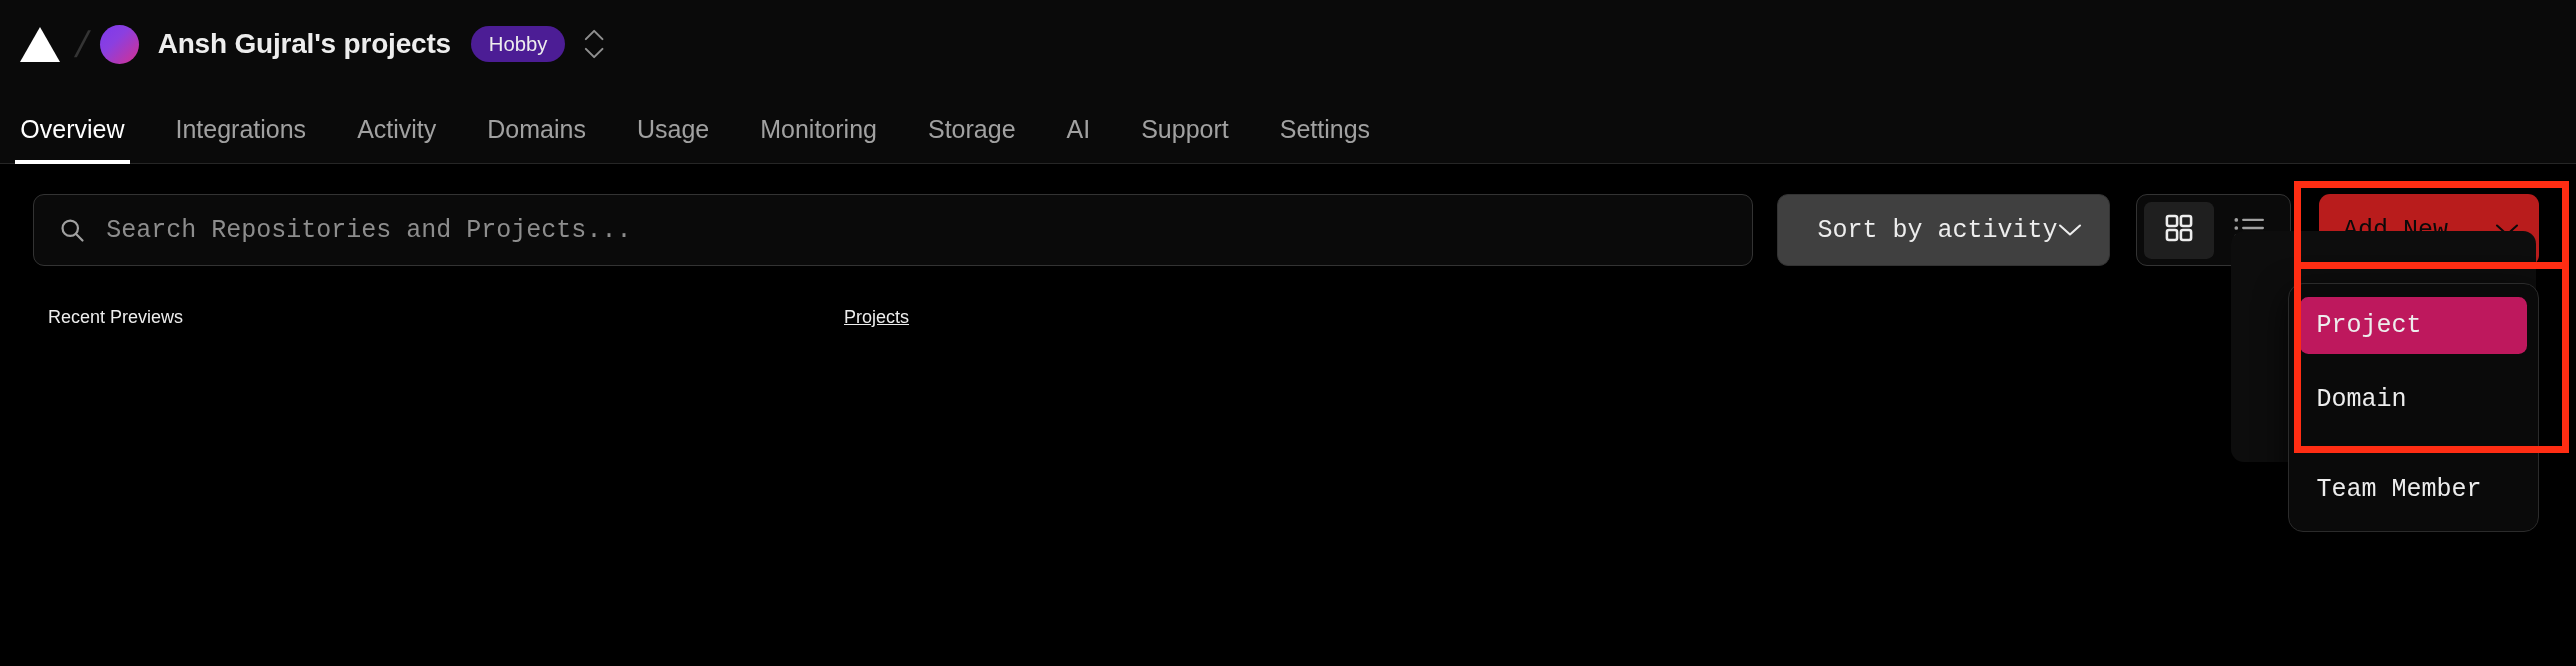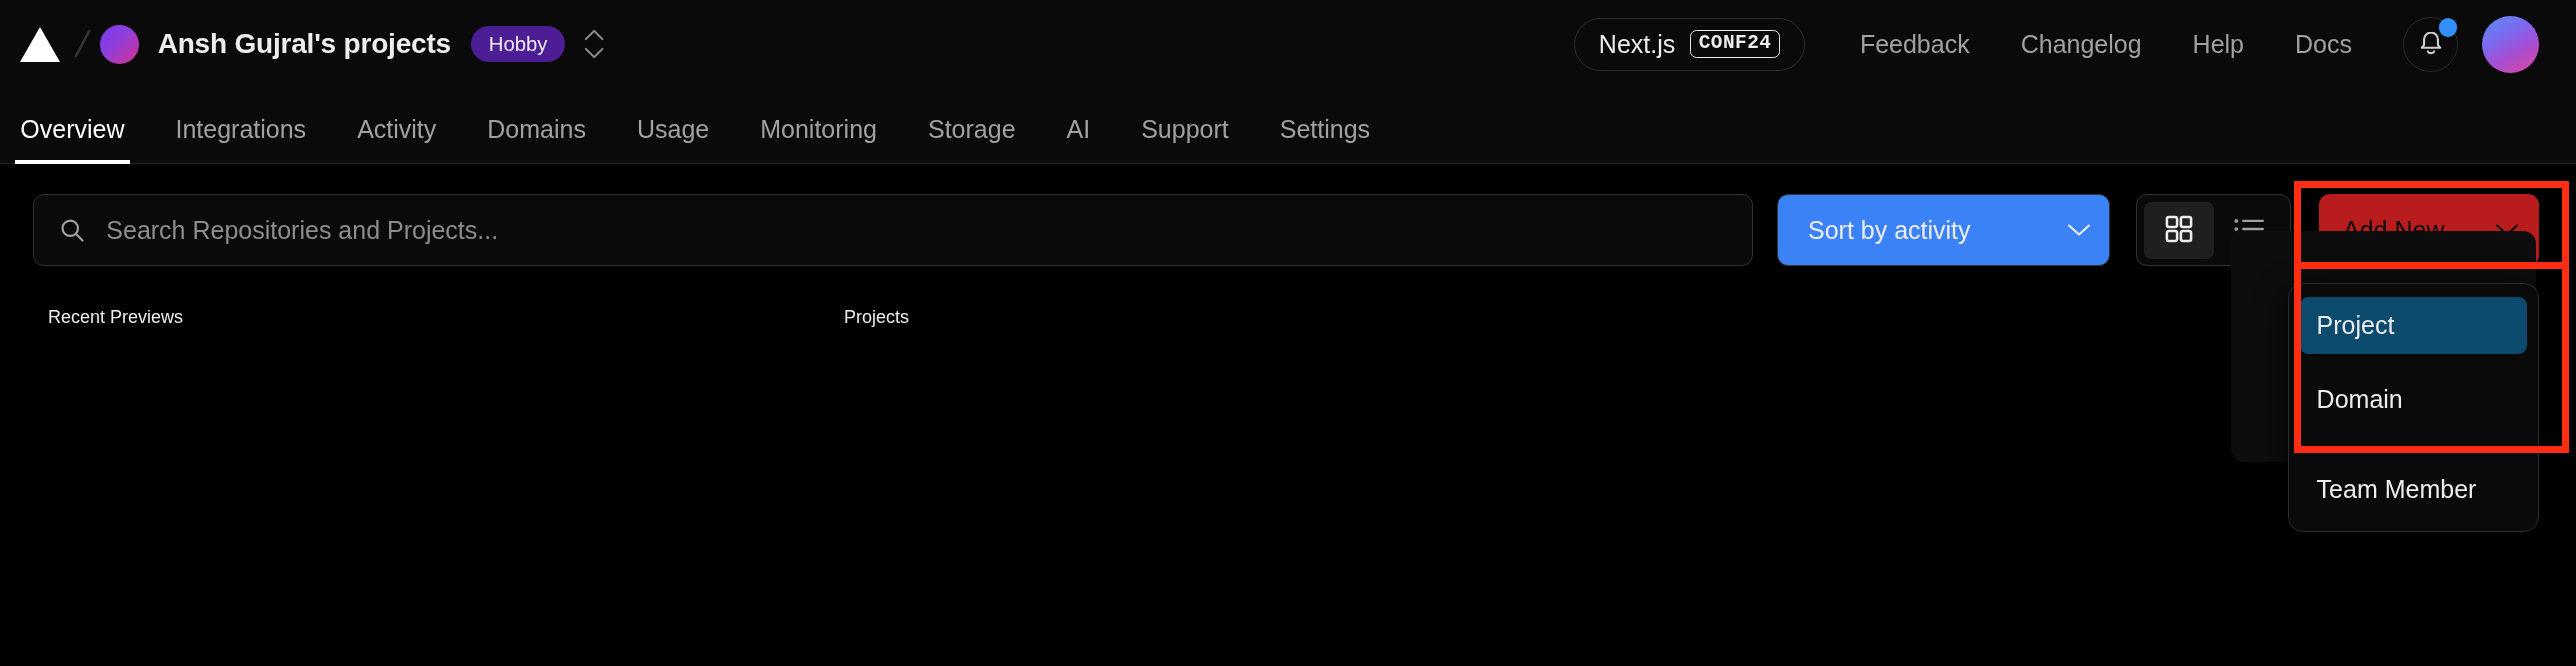"Next.js" div.header-right { html: <div> <div> <span>Next.js</span> <span>CONF24</span> </div> <div>Feedback</div> <div>Changelog</div> <div>Help</div> <div>Docs</div> <div> <svg> <path></path> <path></path> </svg> <div></div> </div> <div></div> </div> -> none }
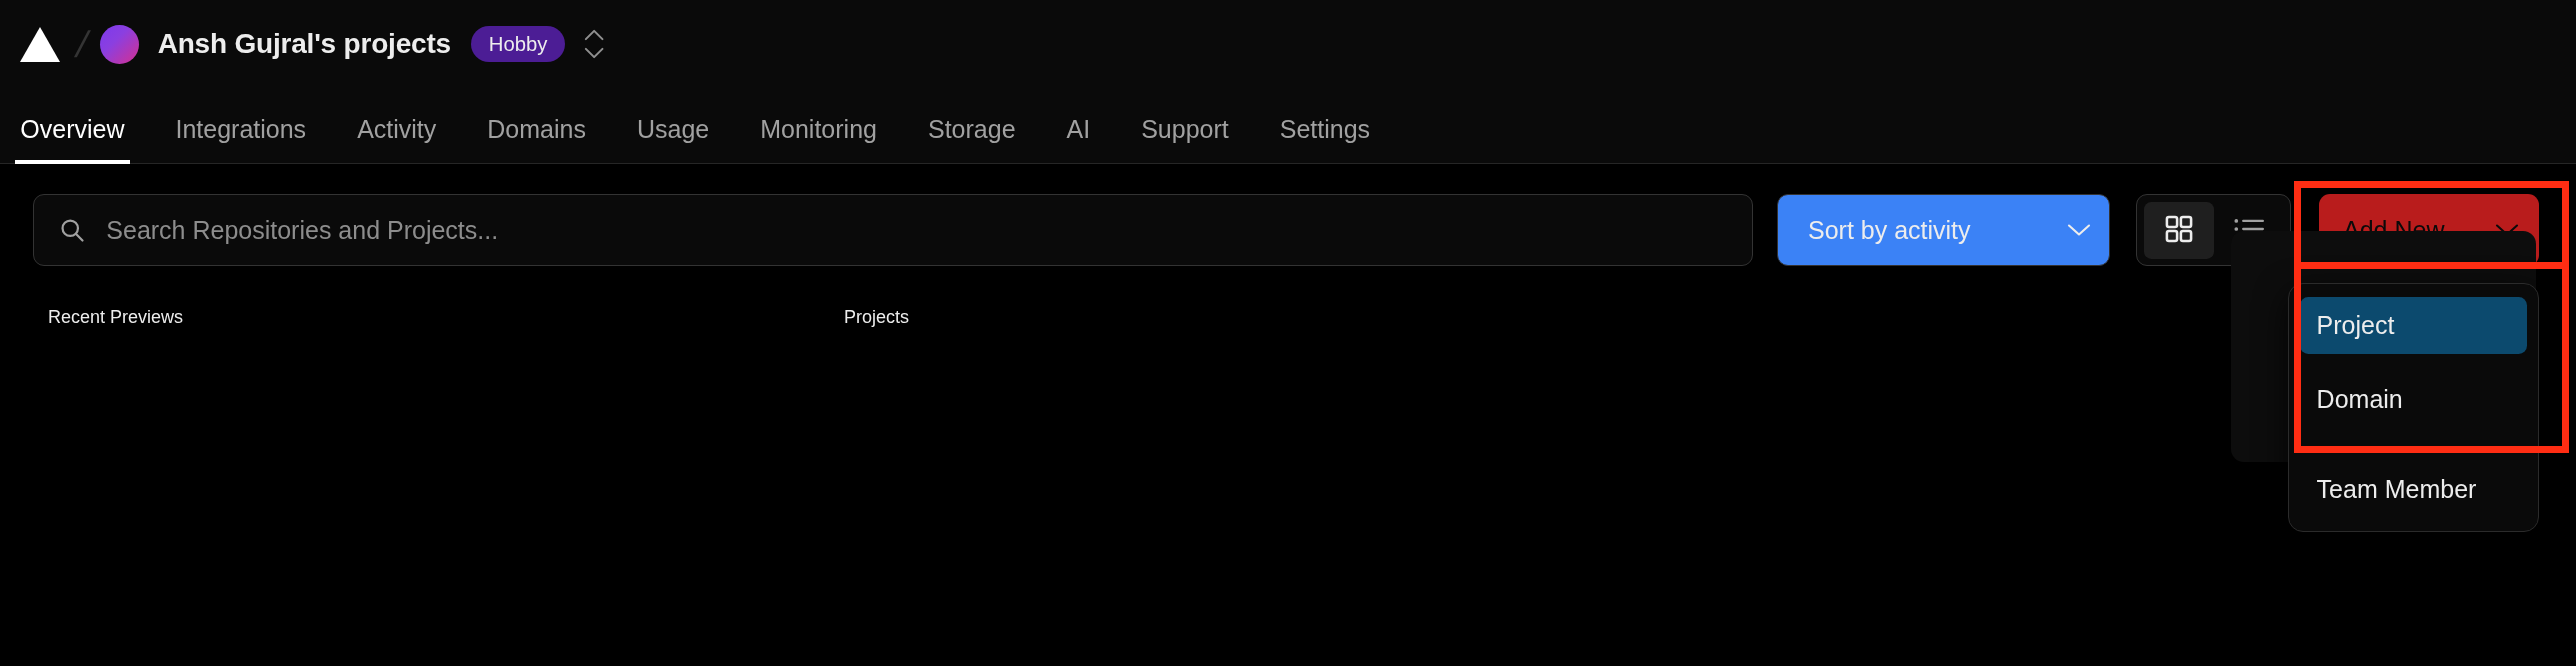"Search Repositories and Projects..." .toolbar { font-family: none -> Liberation Mono, monospace }
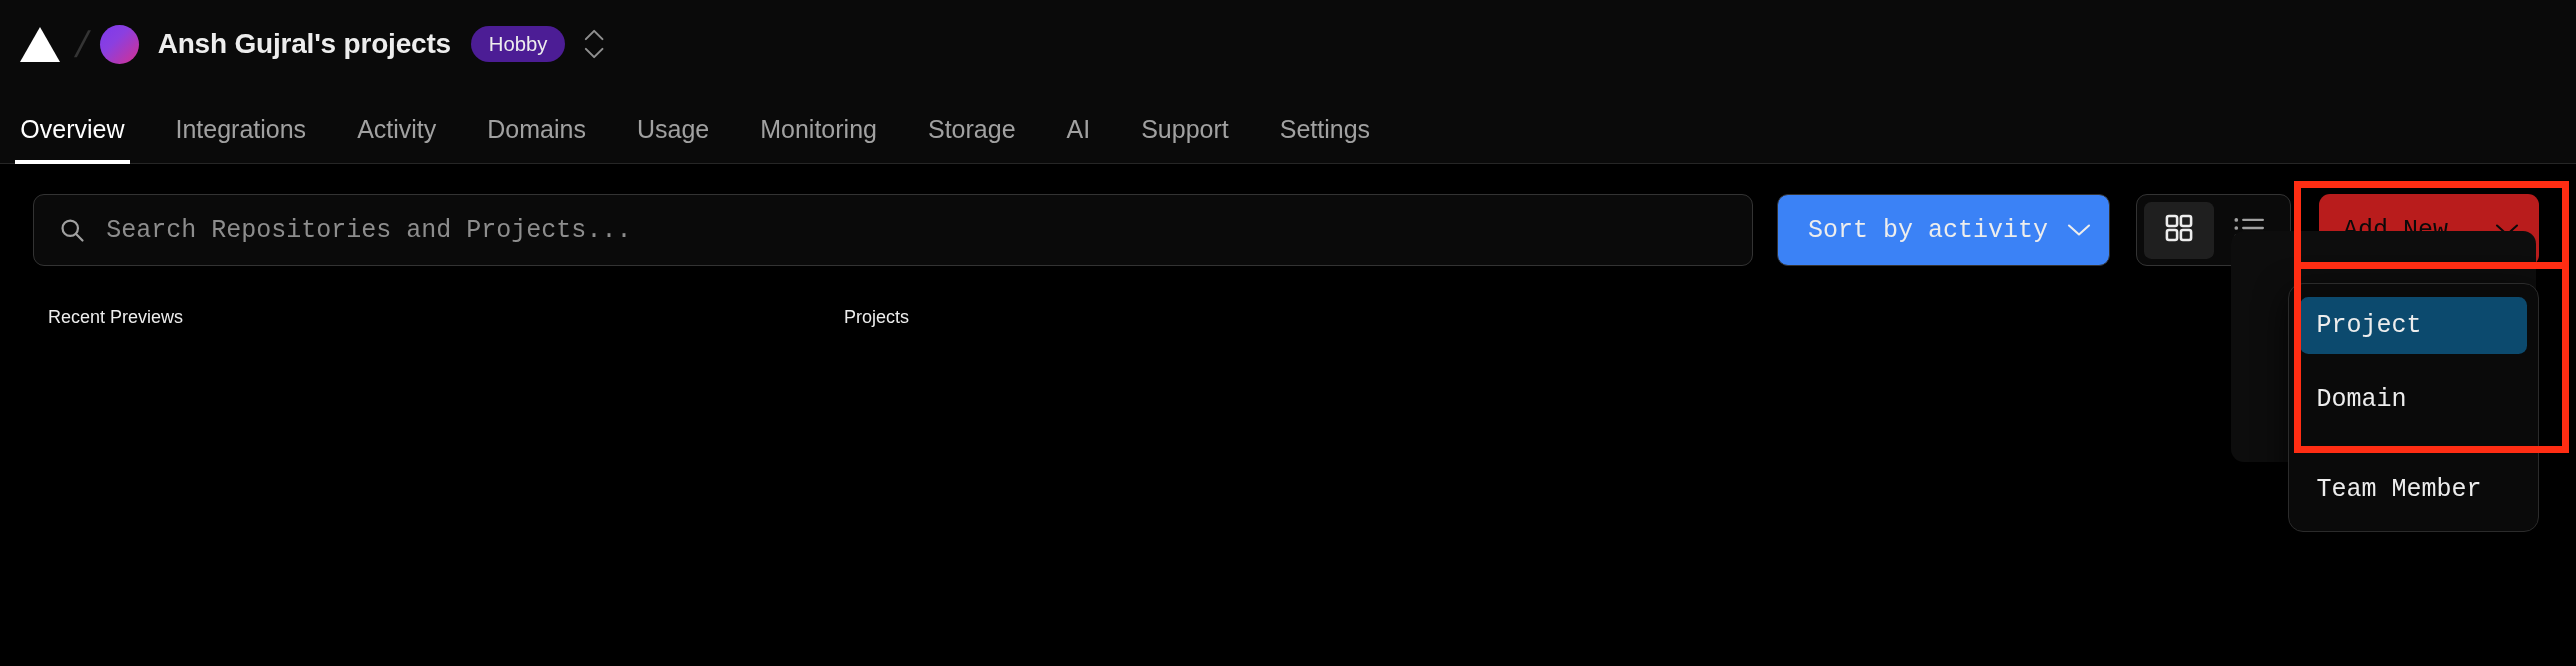"Sort by activity" .sort-select { background: #3b82f6 -> #404040; justify-content: space-between -> center }
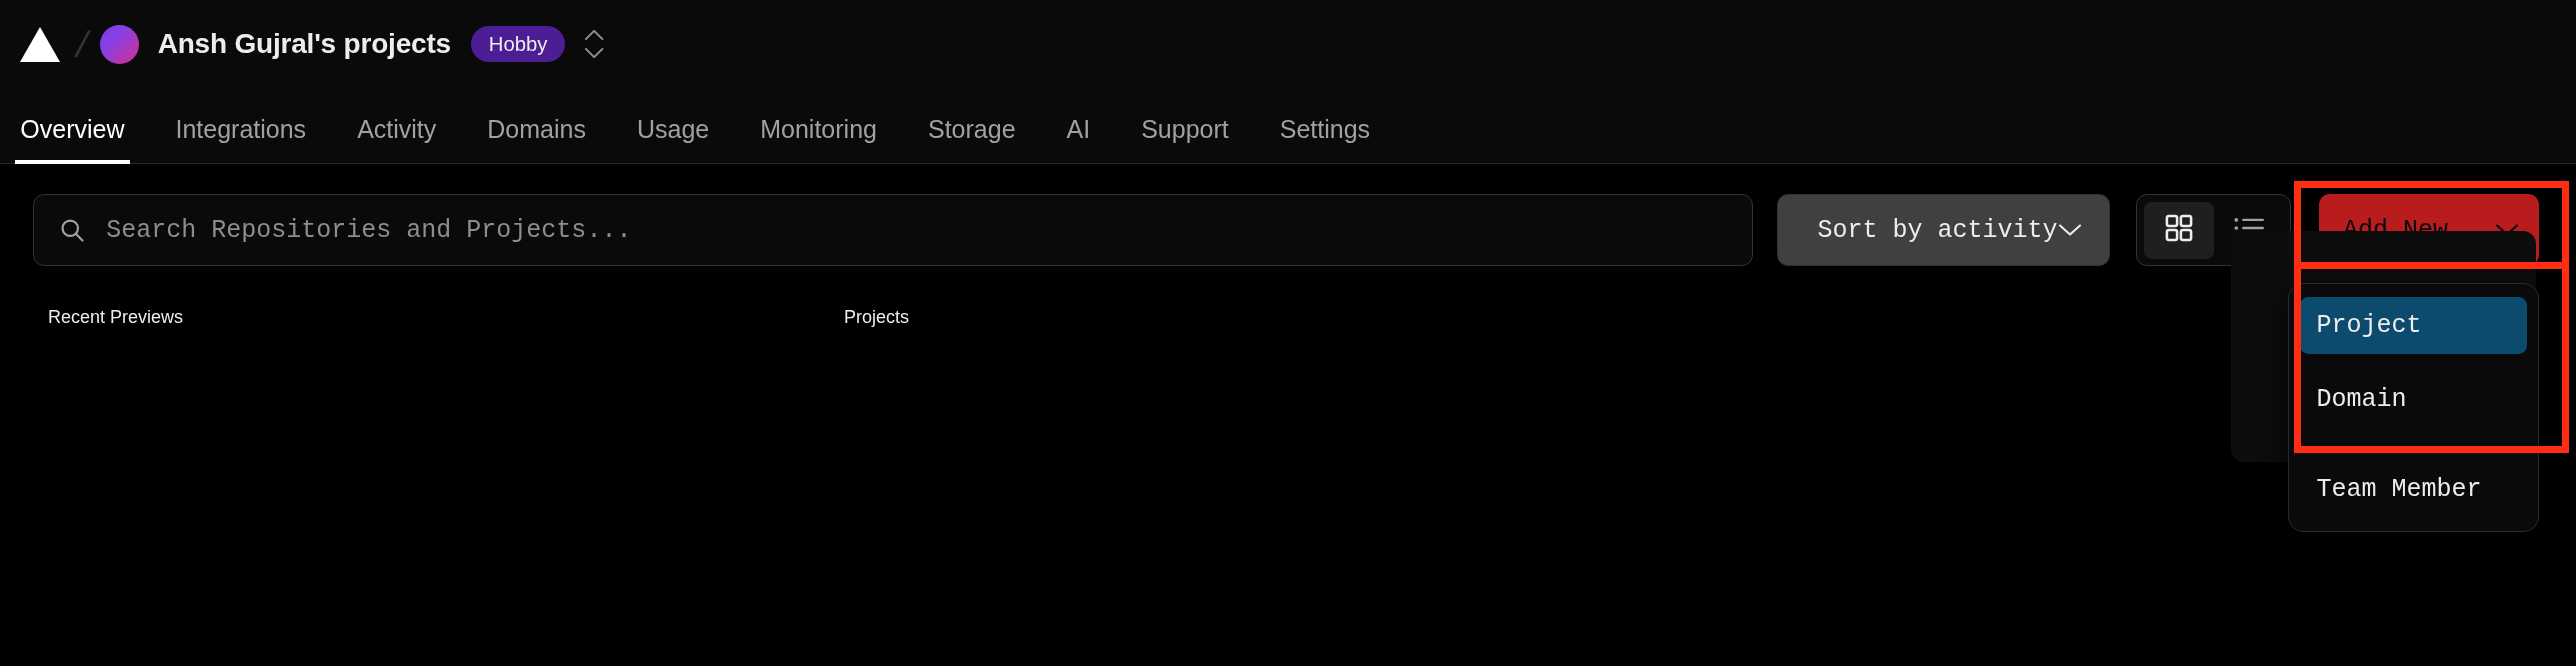"Projects" .heading-projects { text-decoration: none -> underline }
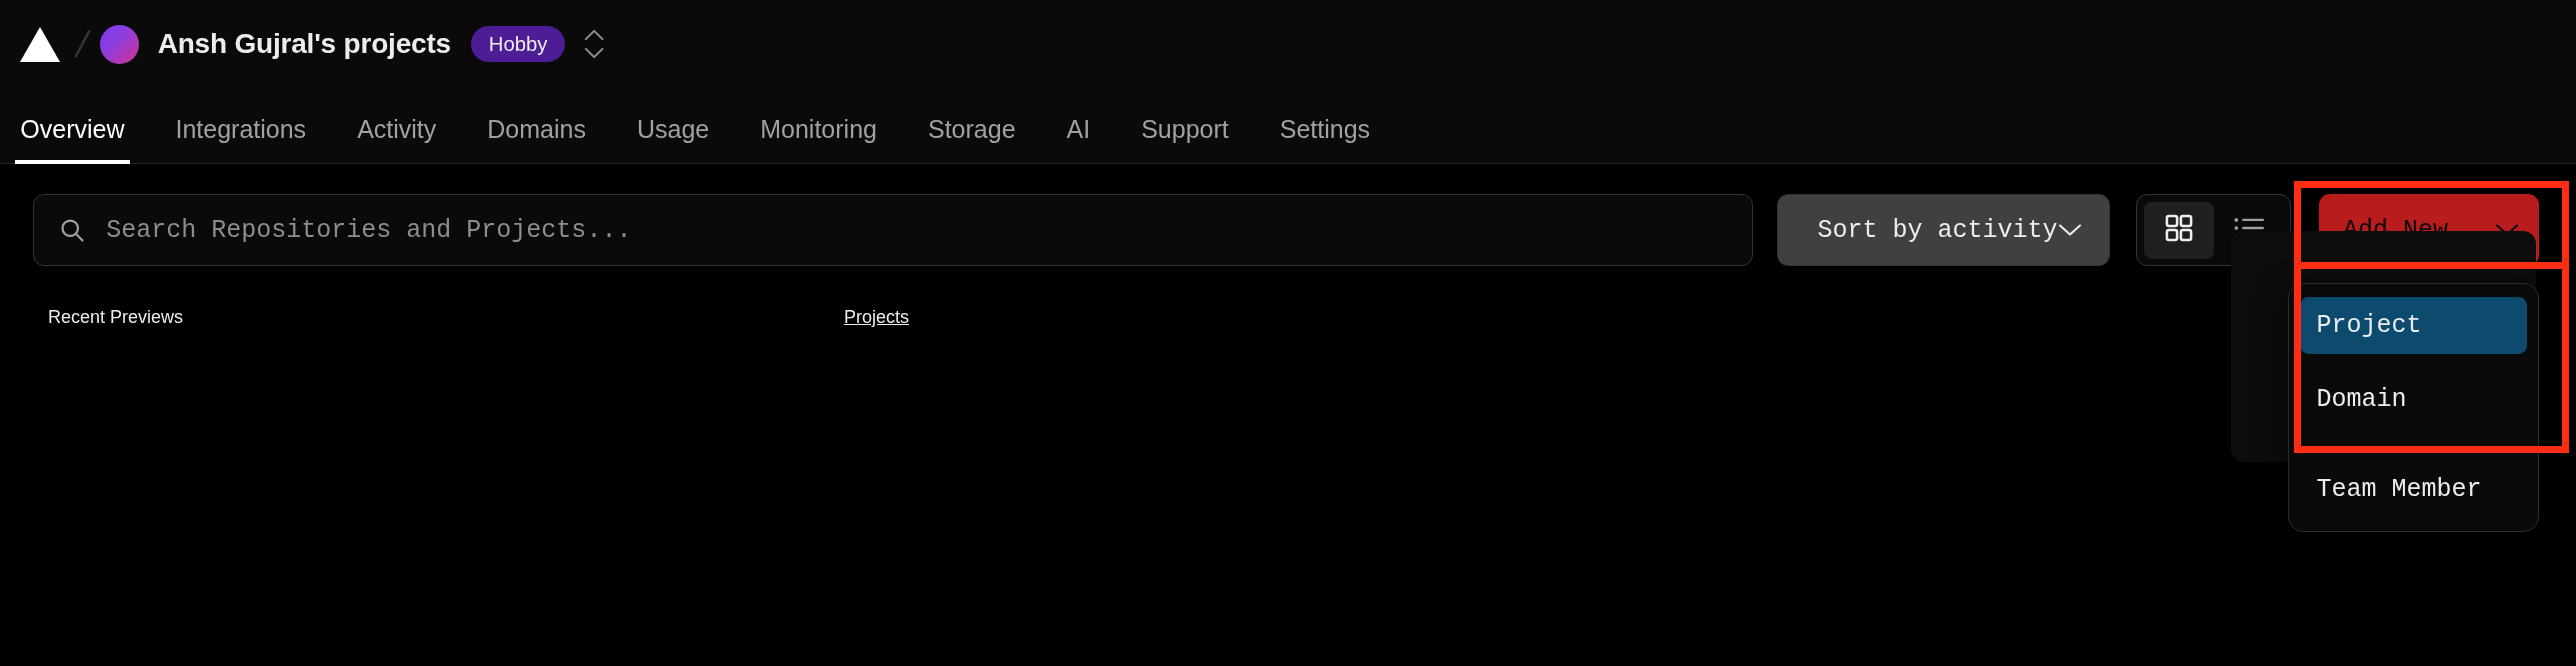"Project" .dd-item.hover { background: #0c4a6e -> #be185d }
